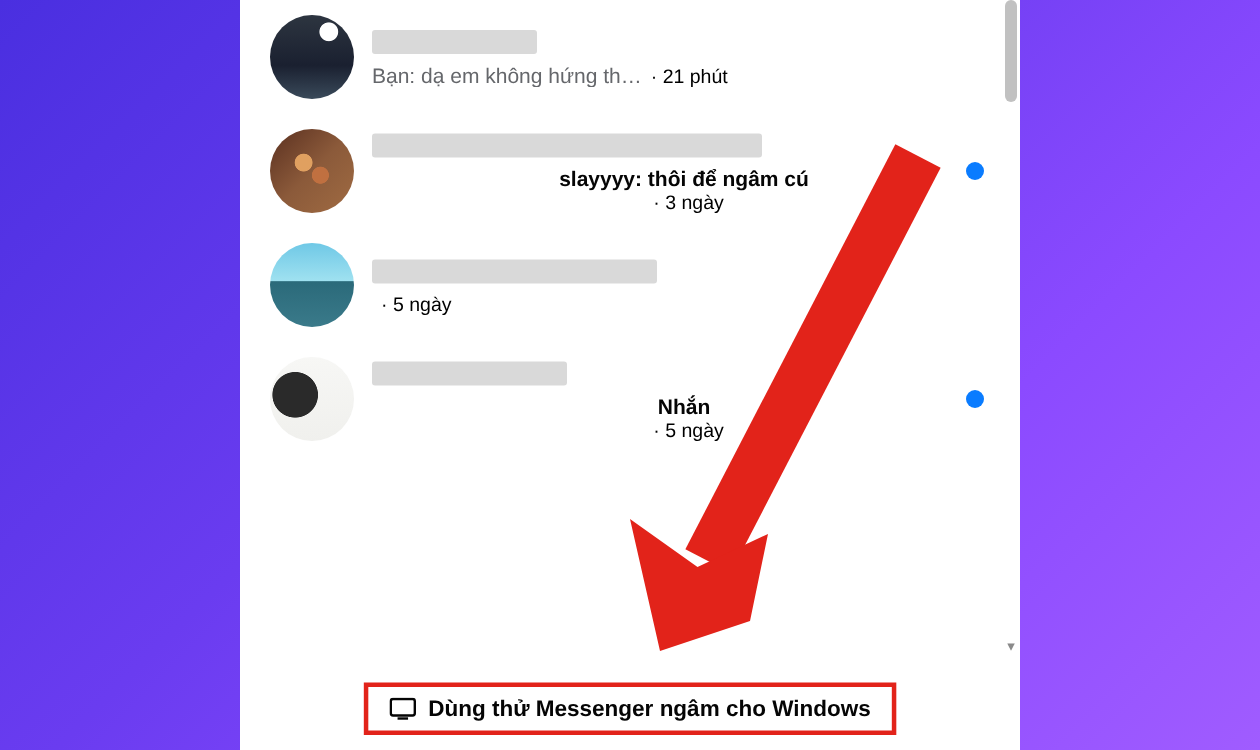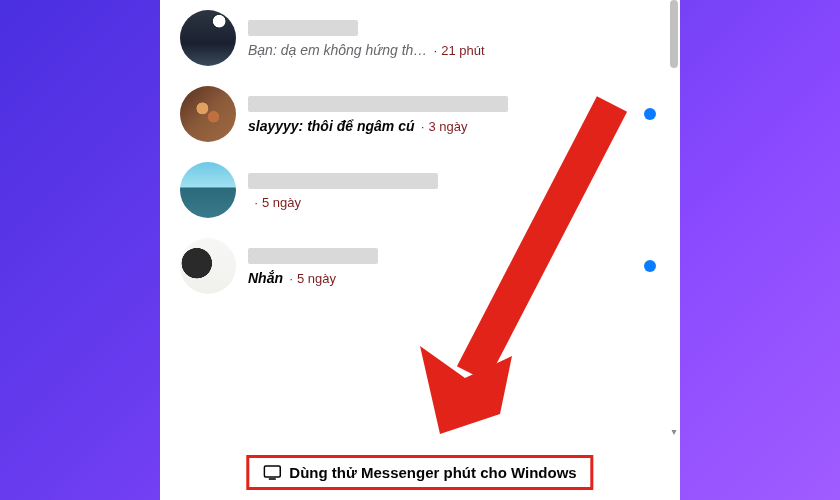"Bạn: dạ em không hứng" .preview-text { font-style: italic -> none }
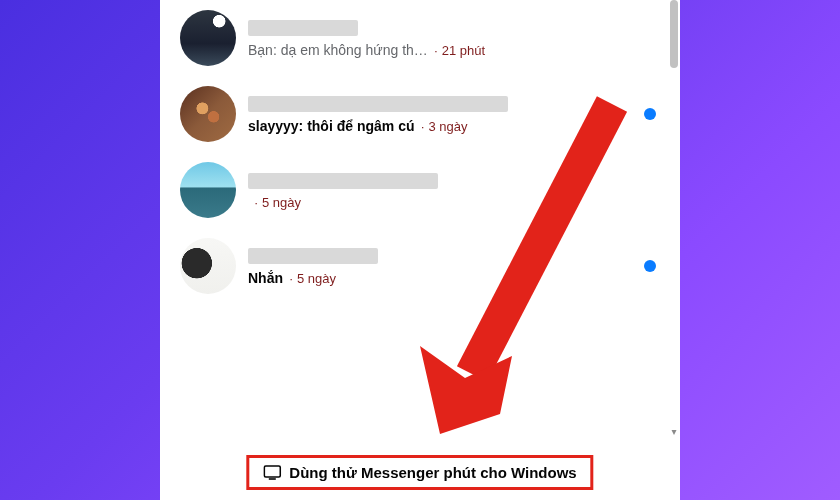"· 21 phút" .time { color: #7f1d1d -> #000000 }
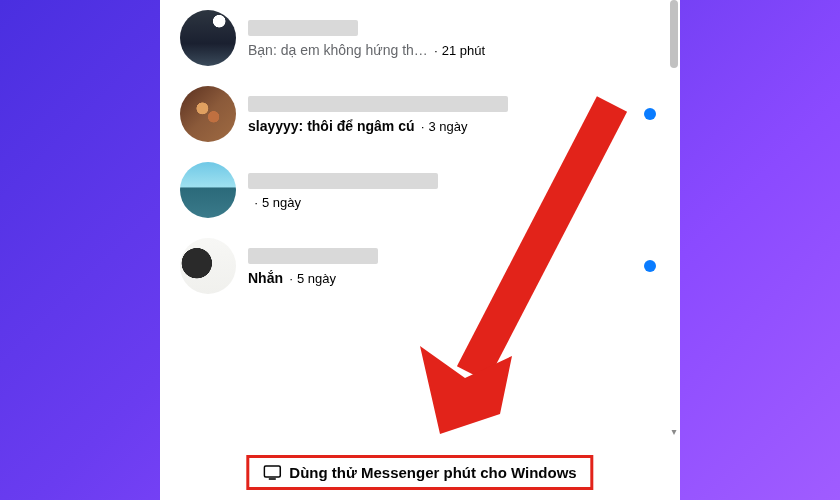"slayyyy: thôi để ngâm cú" .preview-line.unread { flex-direction: none -> column }
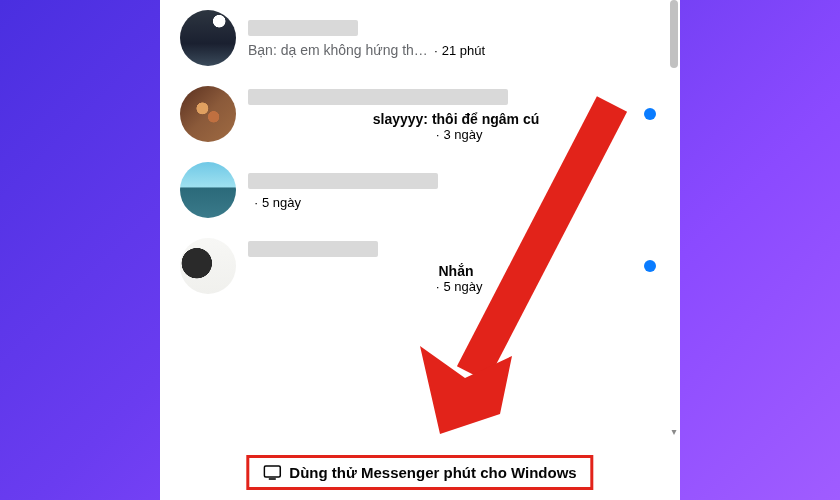"Dùng thử Messenger phút cho" span { text: phút -> ngâm }
